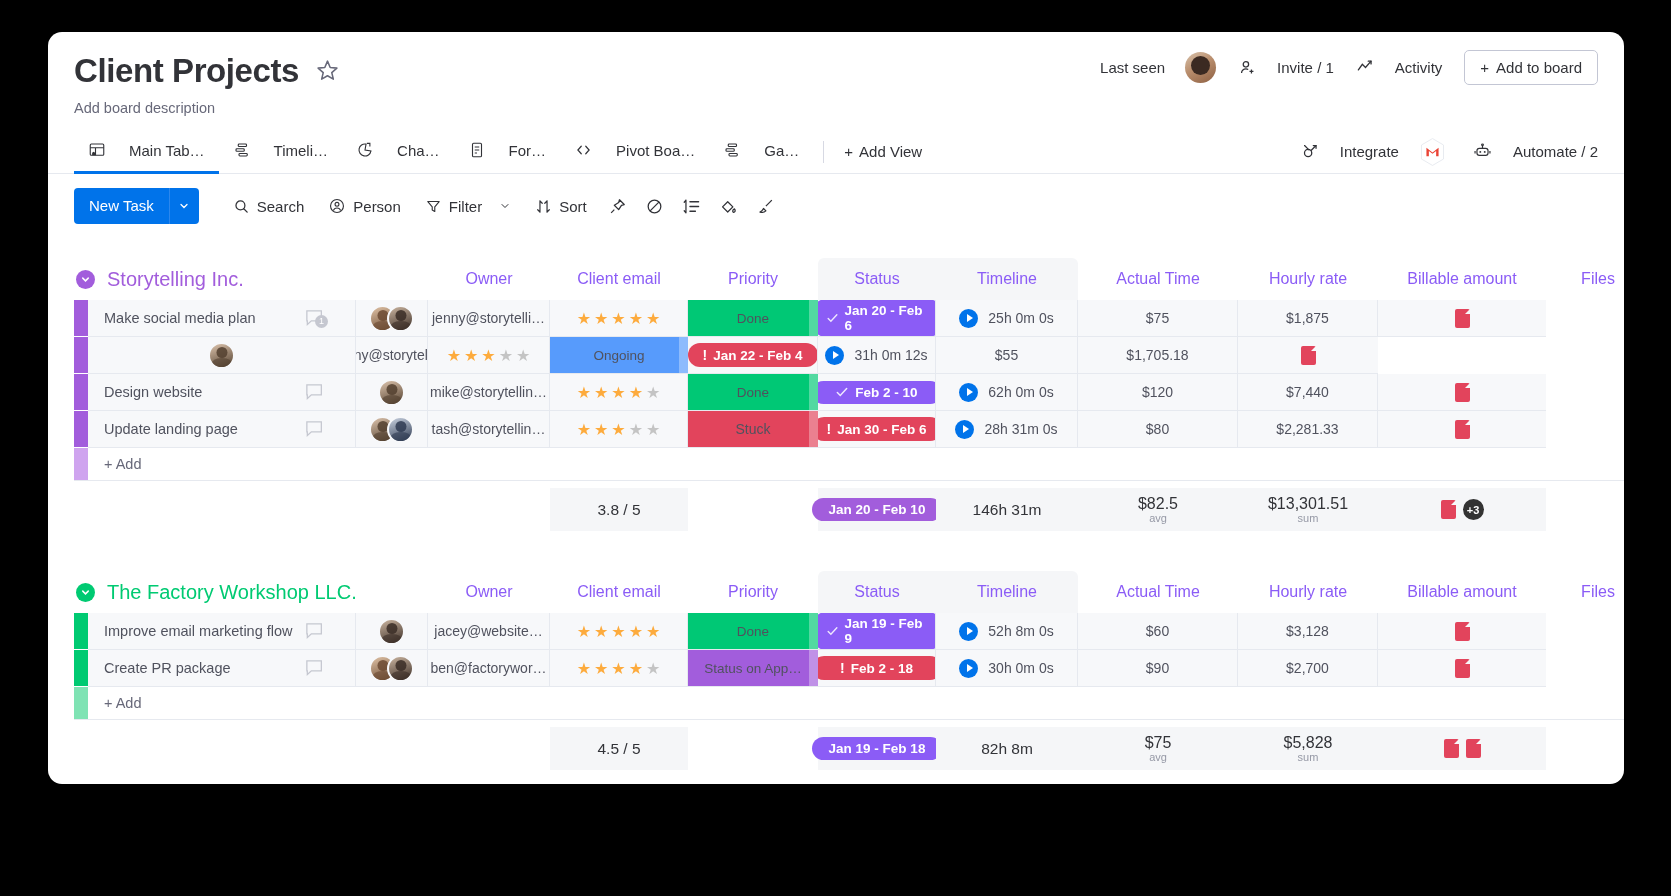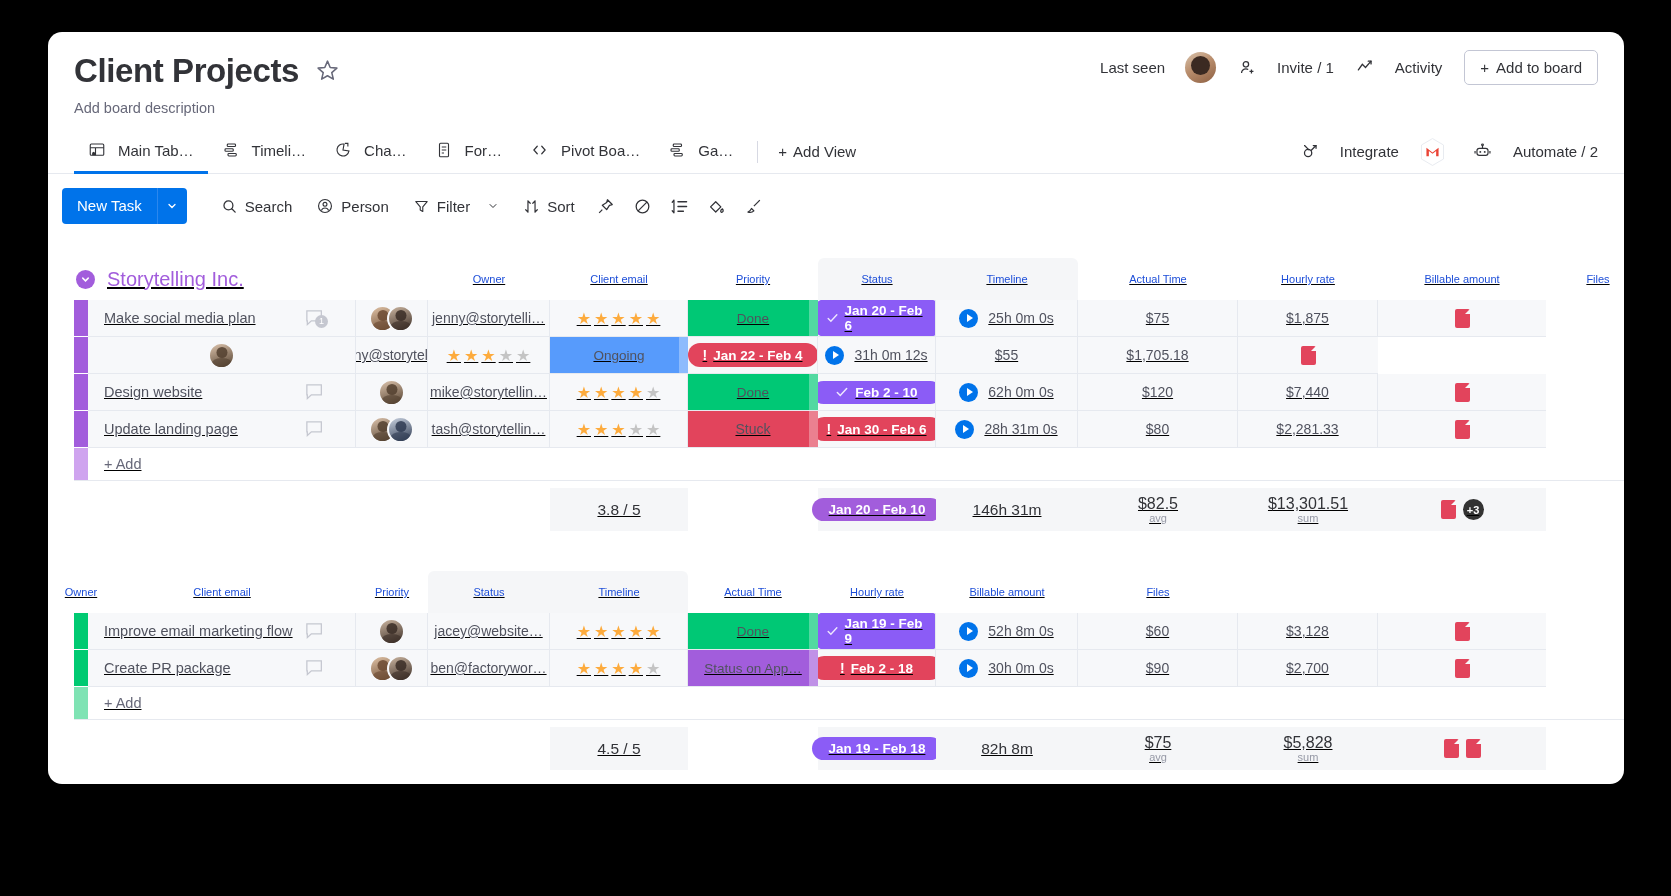"Main Tab…" .tab { gap: 12px -> 23px }
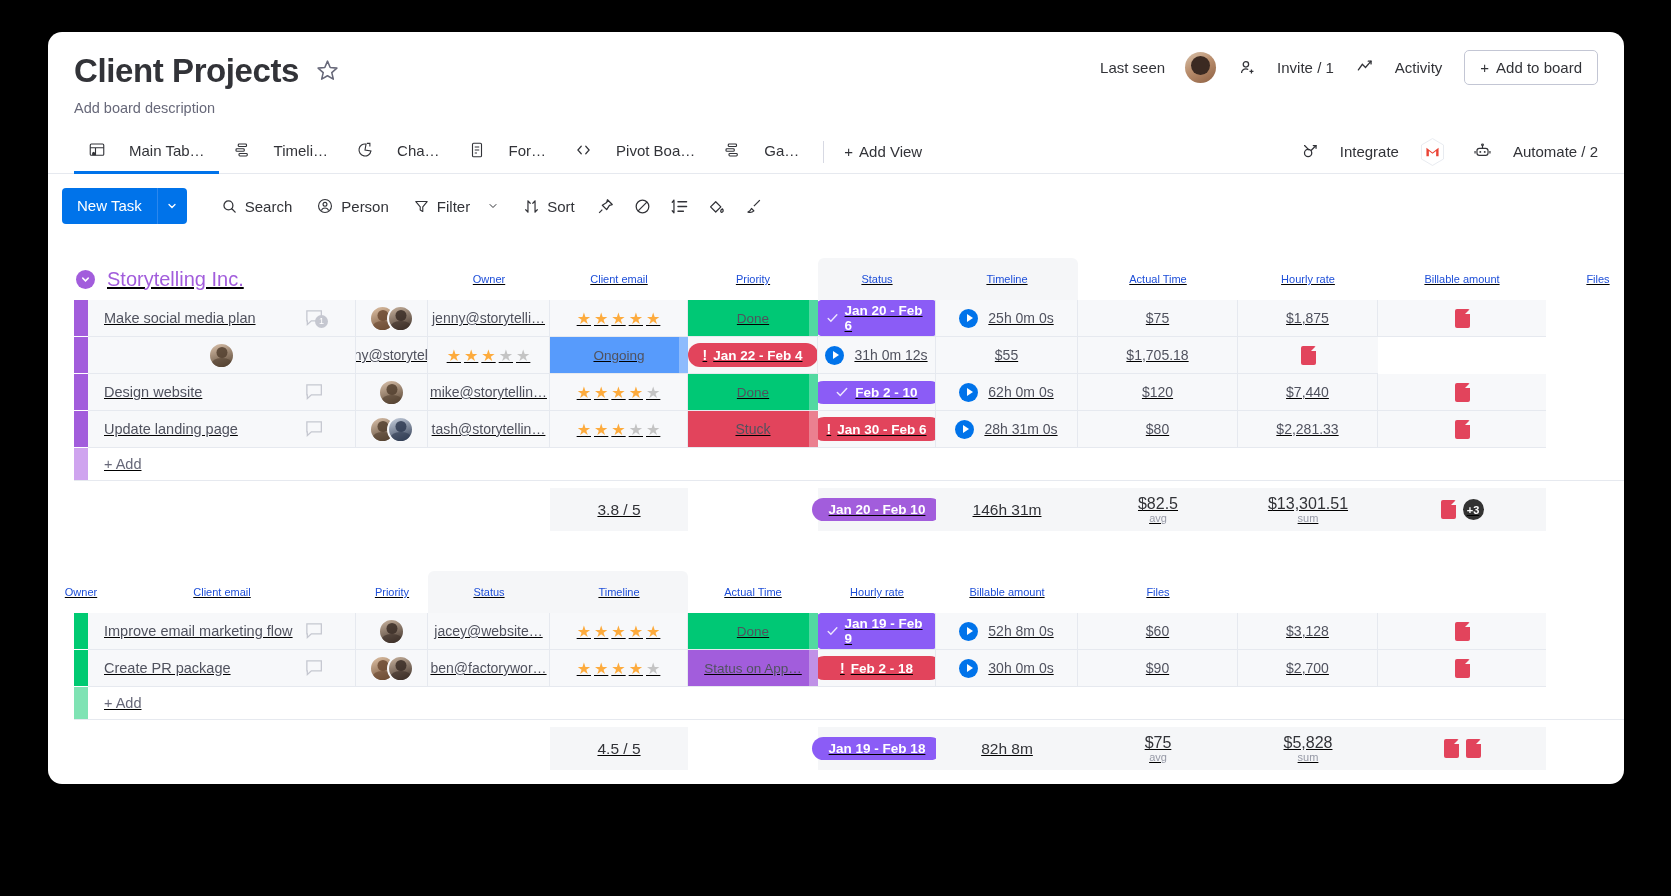"New Task" .toolbar { padding: 14px 26px 10px 14px -> 14px 26px 10px 26px }
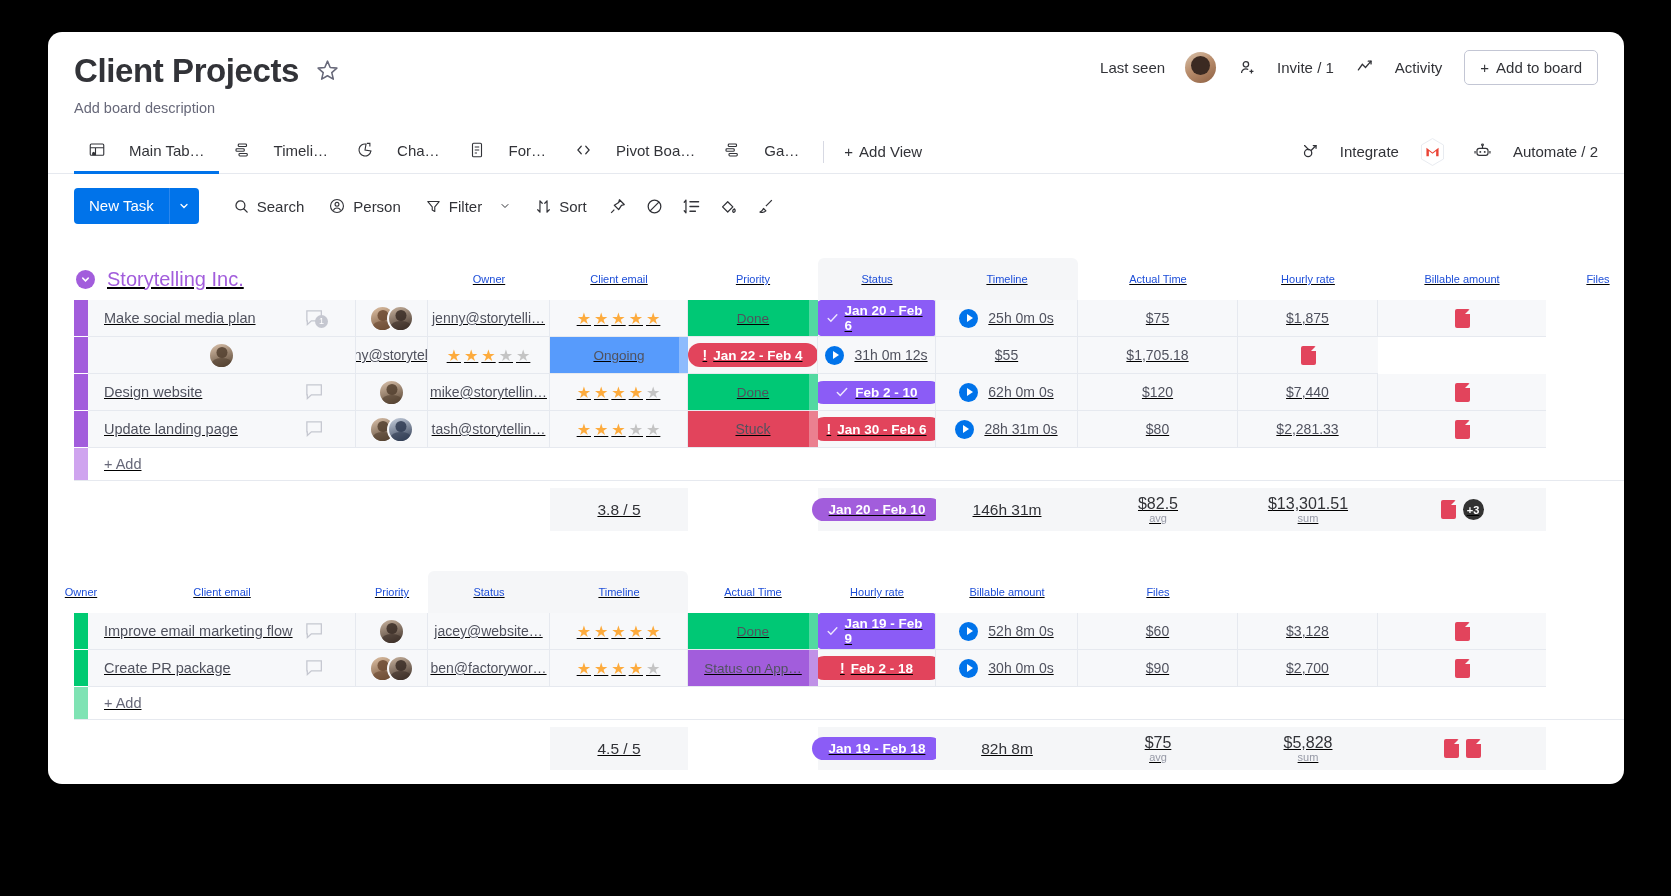"Storytelling Inc." .grid { text-decoration: underline -> none }
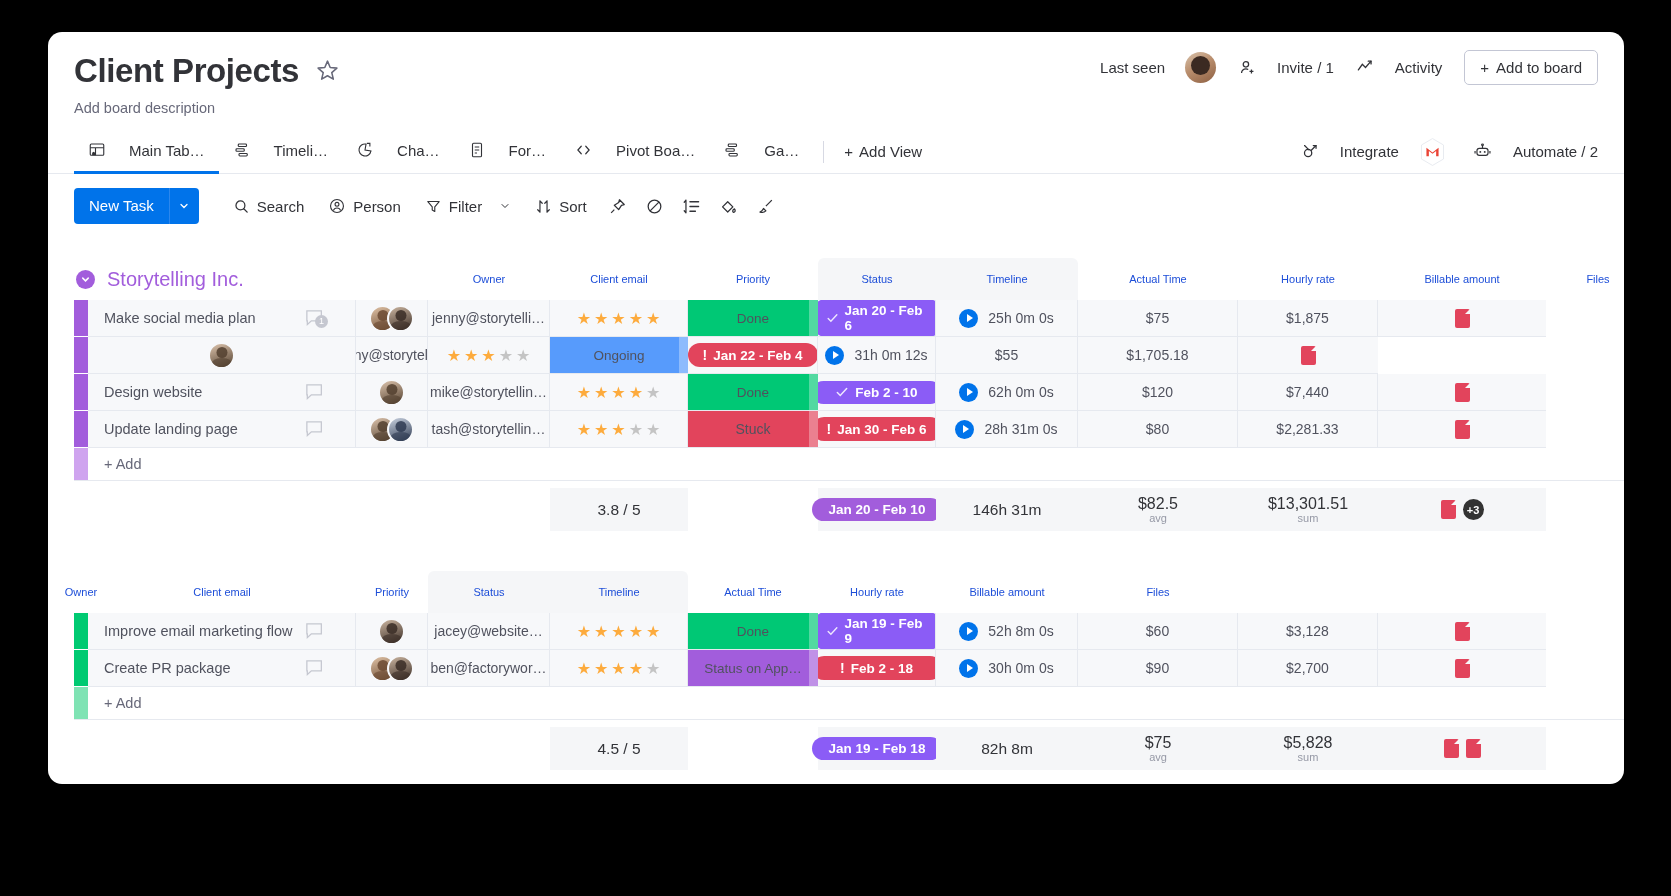"Owner" .ghead .cell { color: #1d4ed8 -> #8b5cf6; font-size: 11px -> 16px }
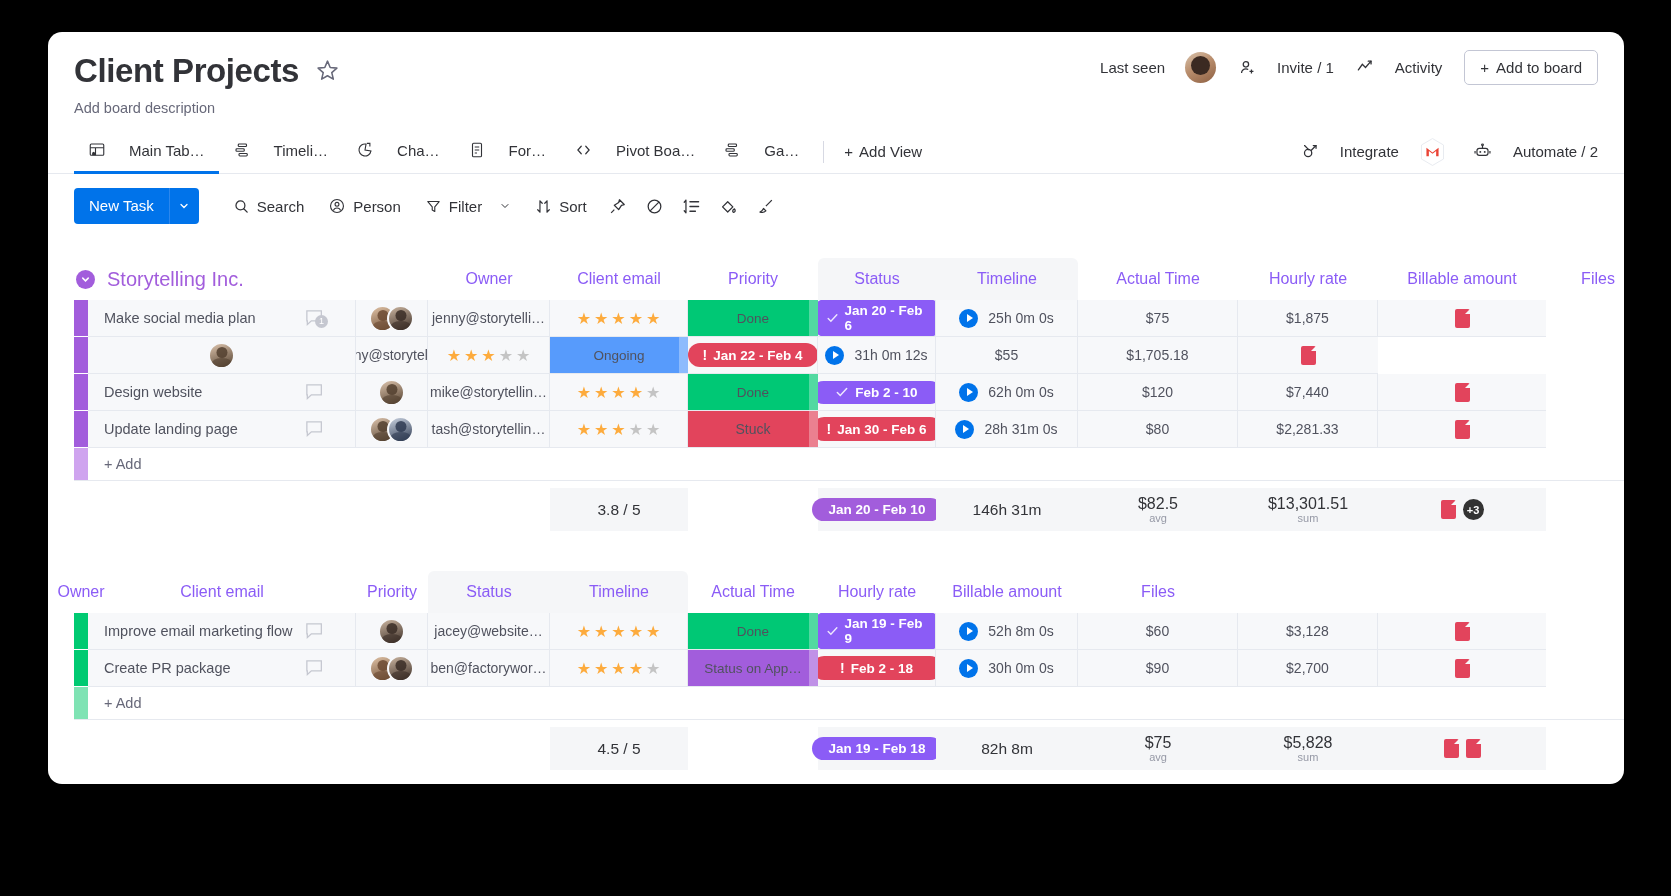"The Factory Workshop LLC." div.group-title-cell { html: none -> <div> <span> <svg> <path></path> </svg> </span> <span>The Factory Workshop LLC.</span> </div> }
